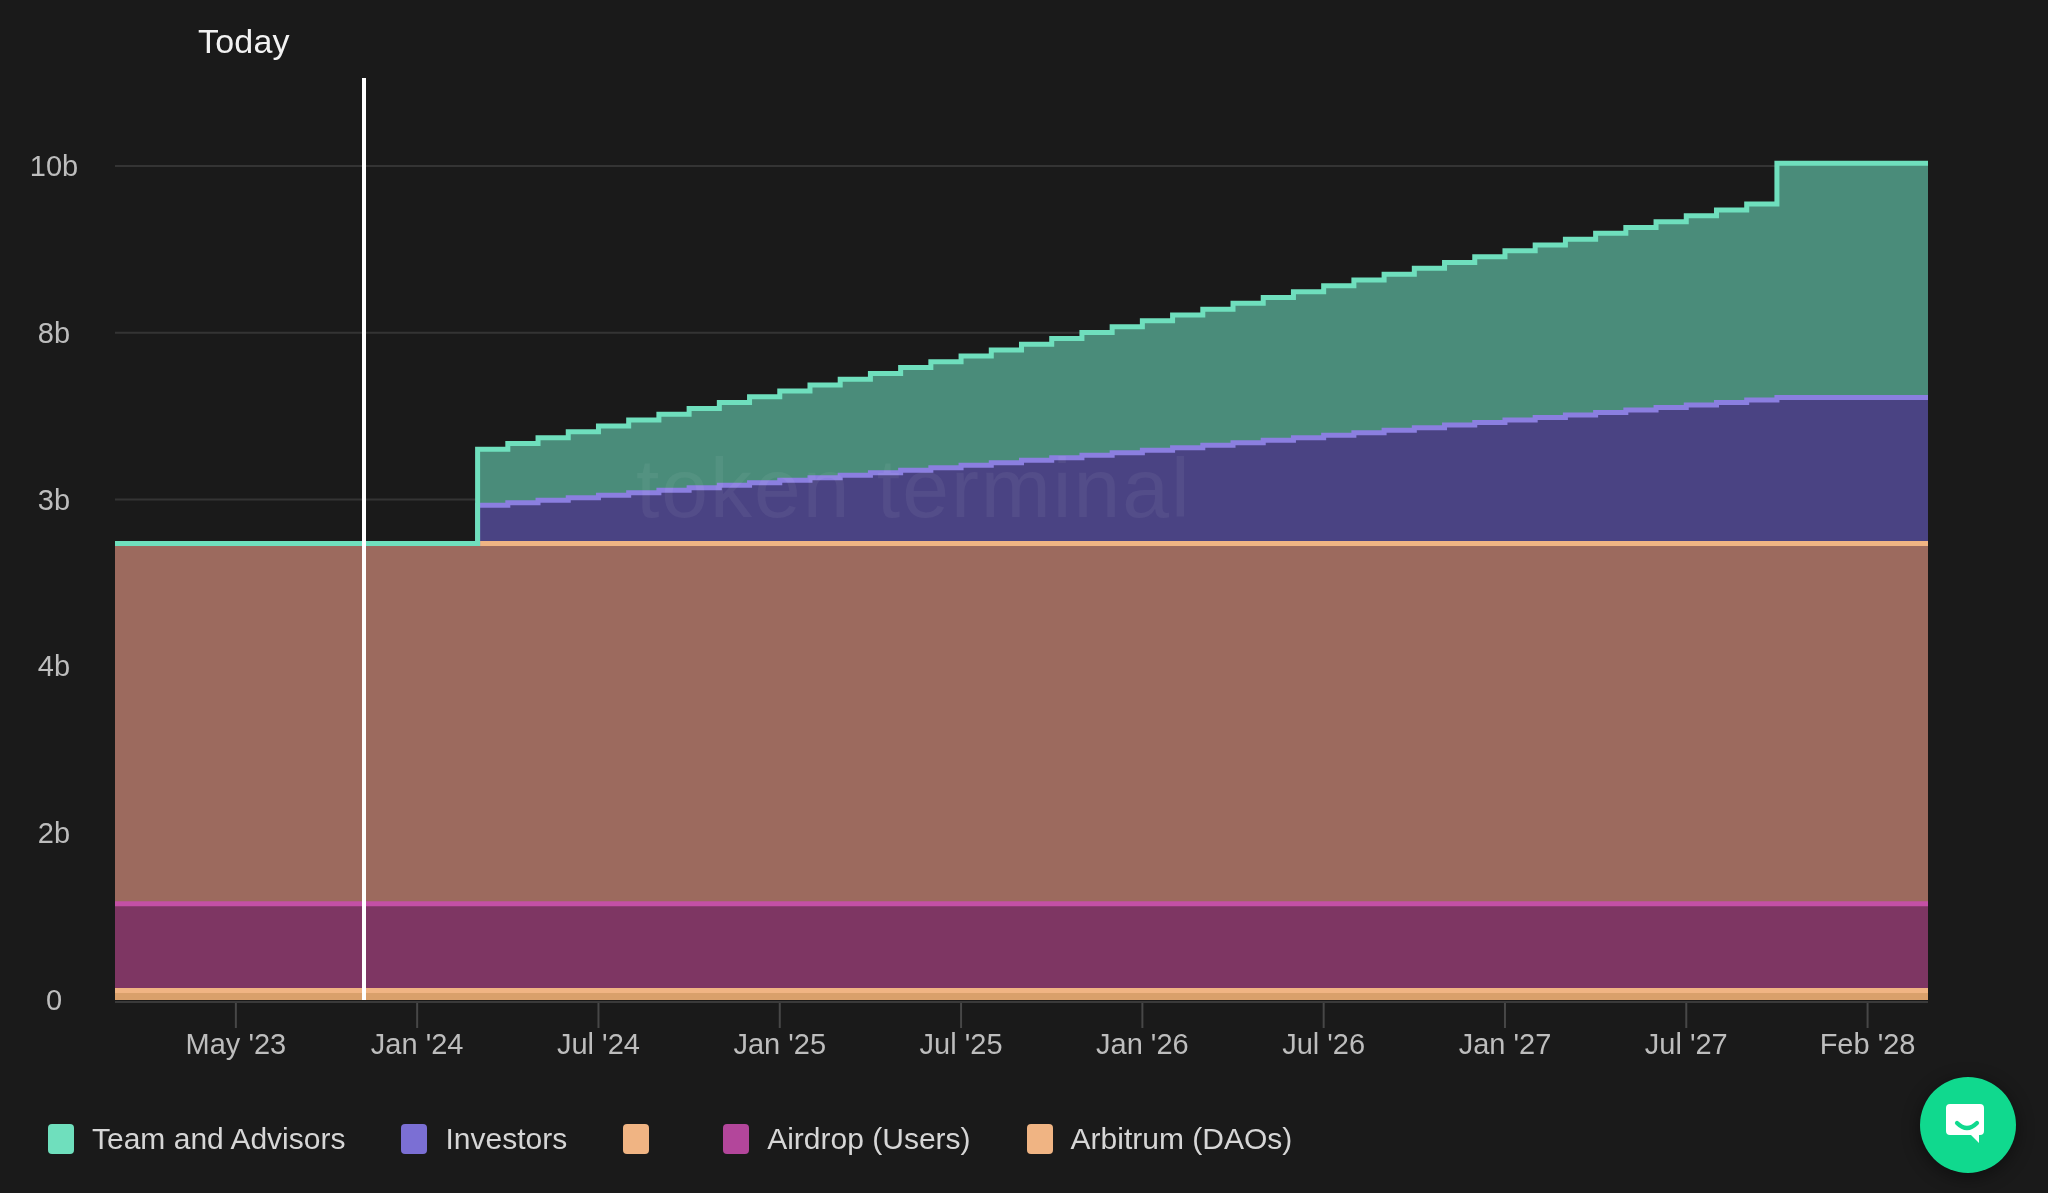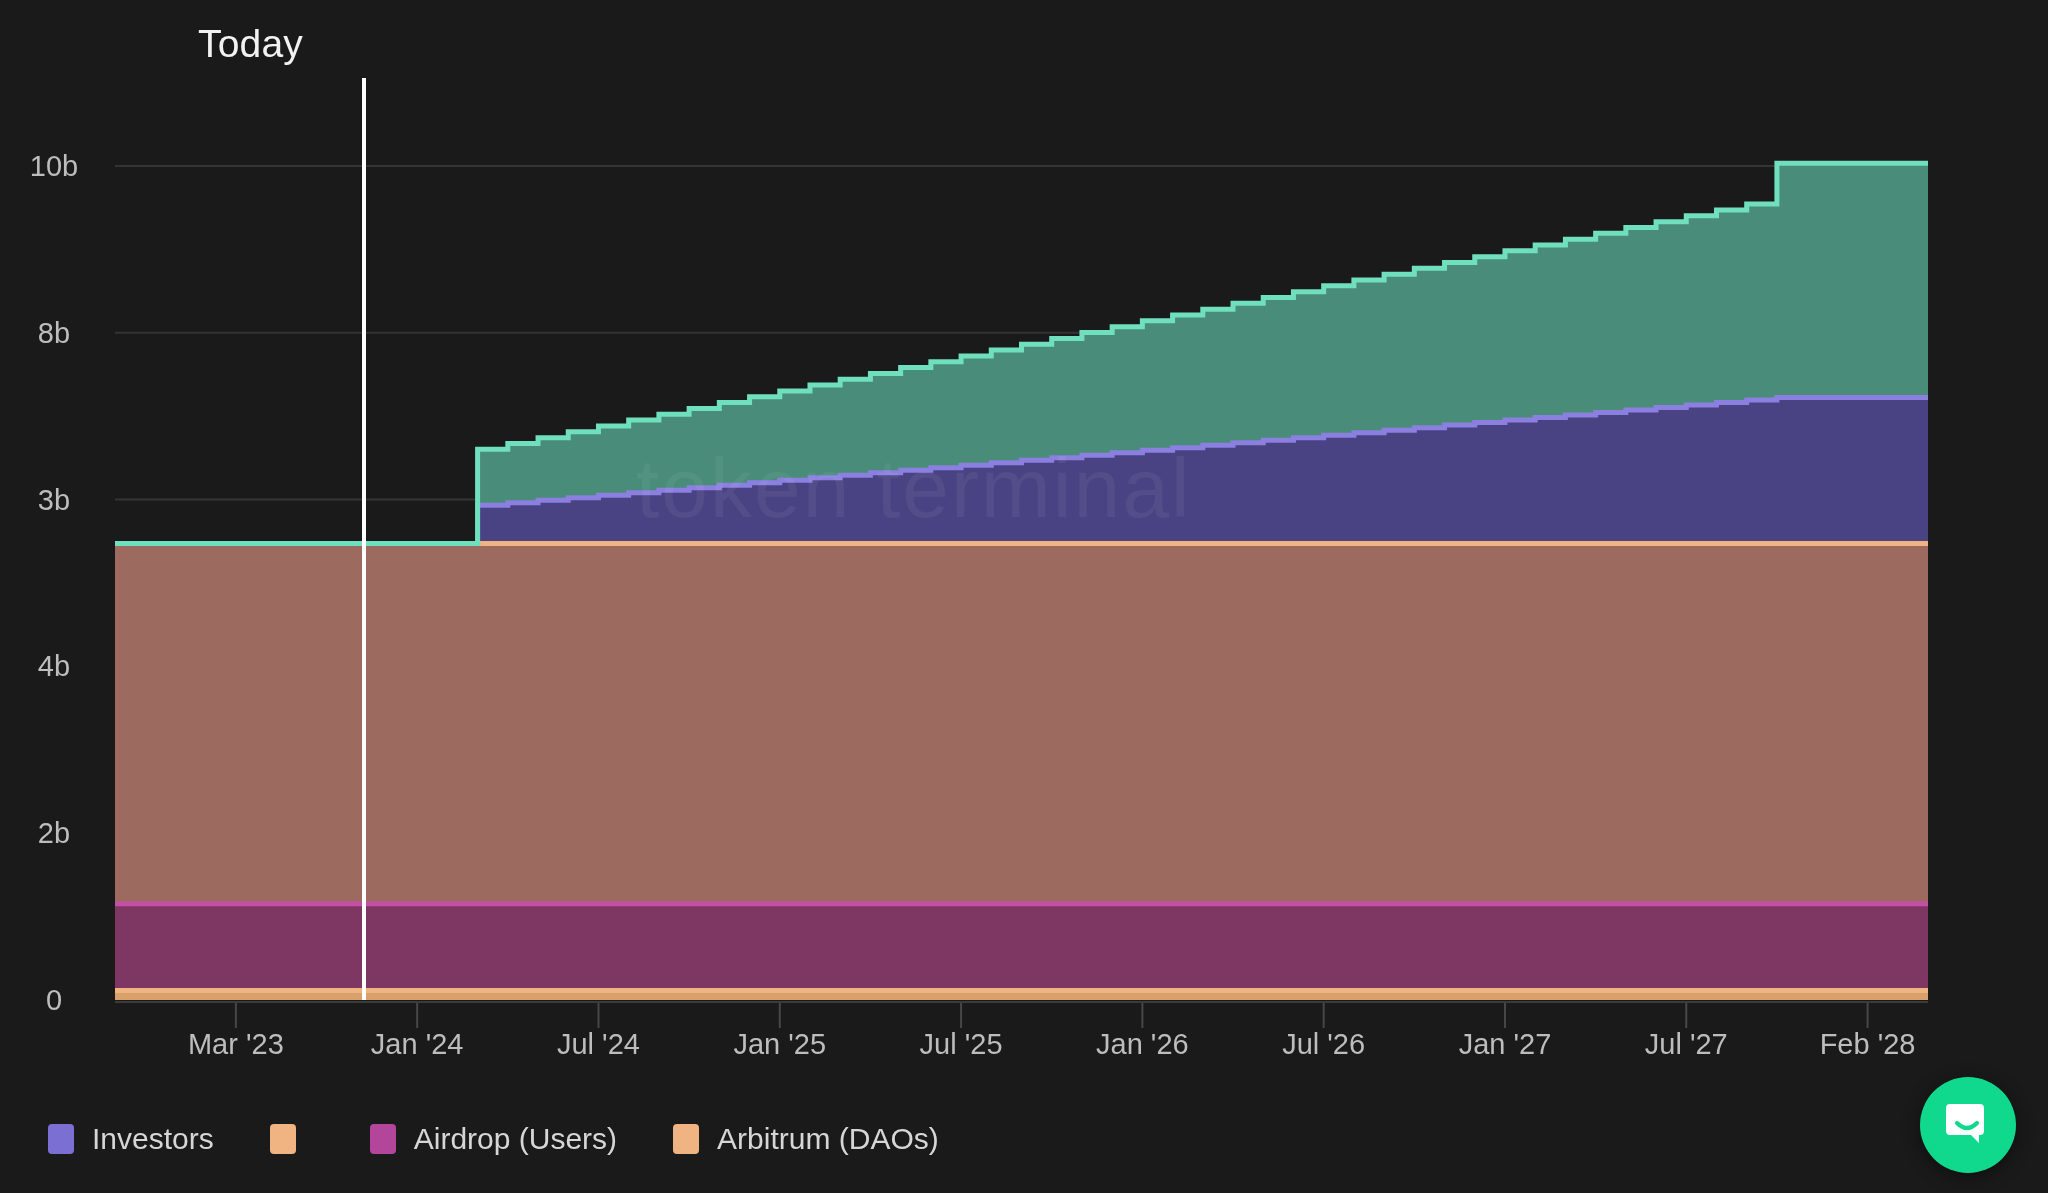"Today" .today-label { font-size: 39px -> 34px }
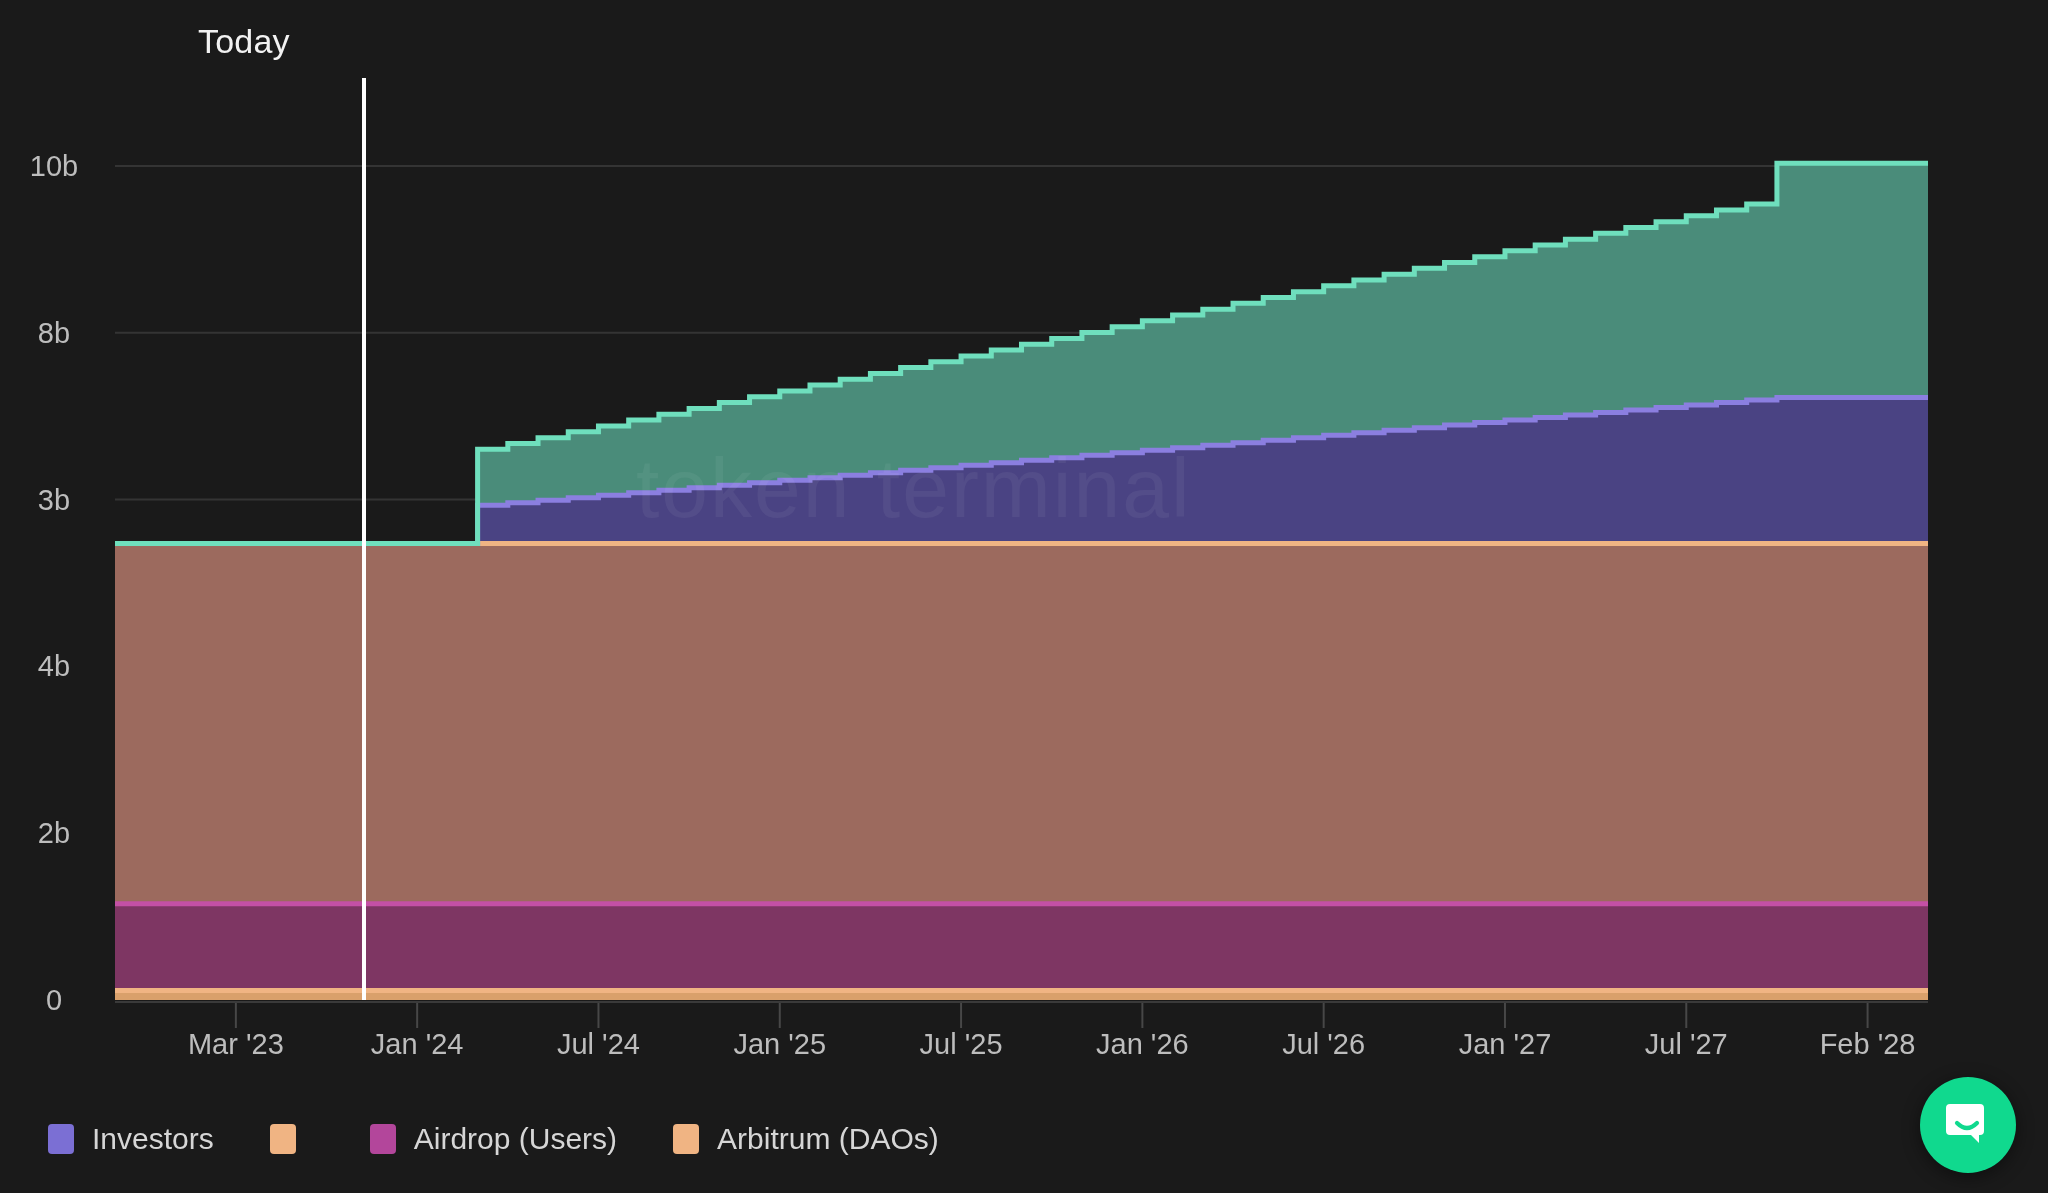"Mar '23" div.xtick { text: Mar -> May }
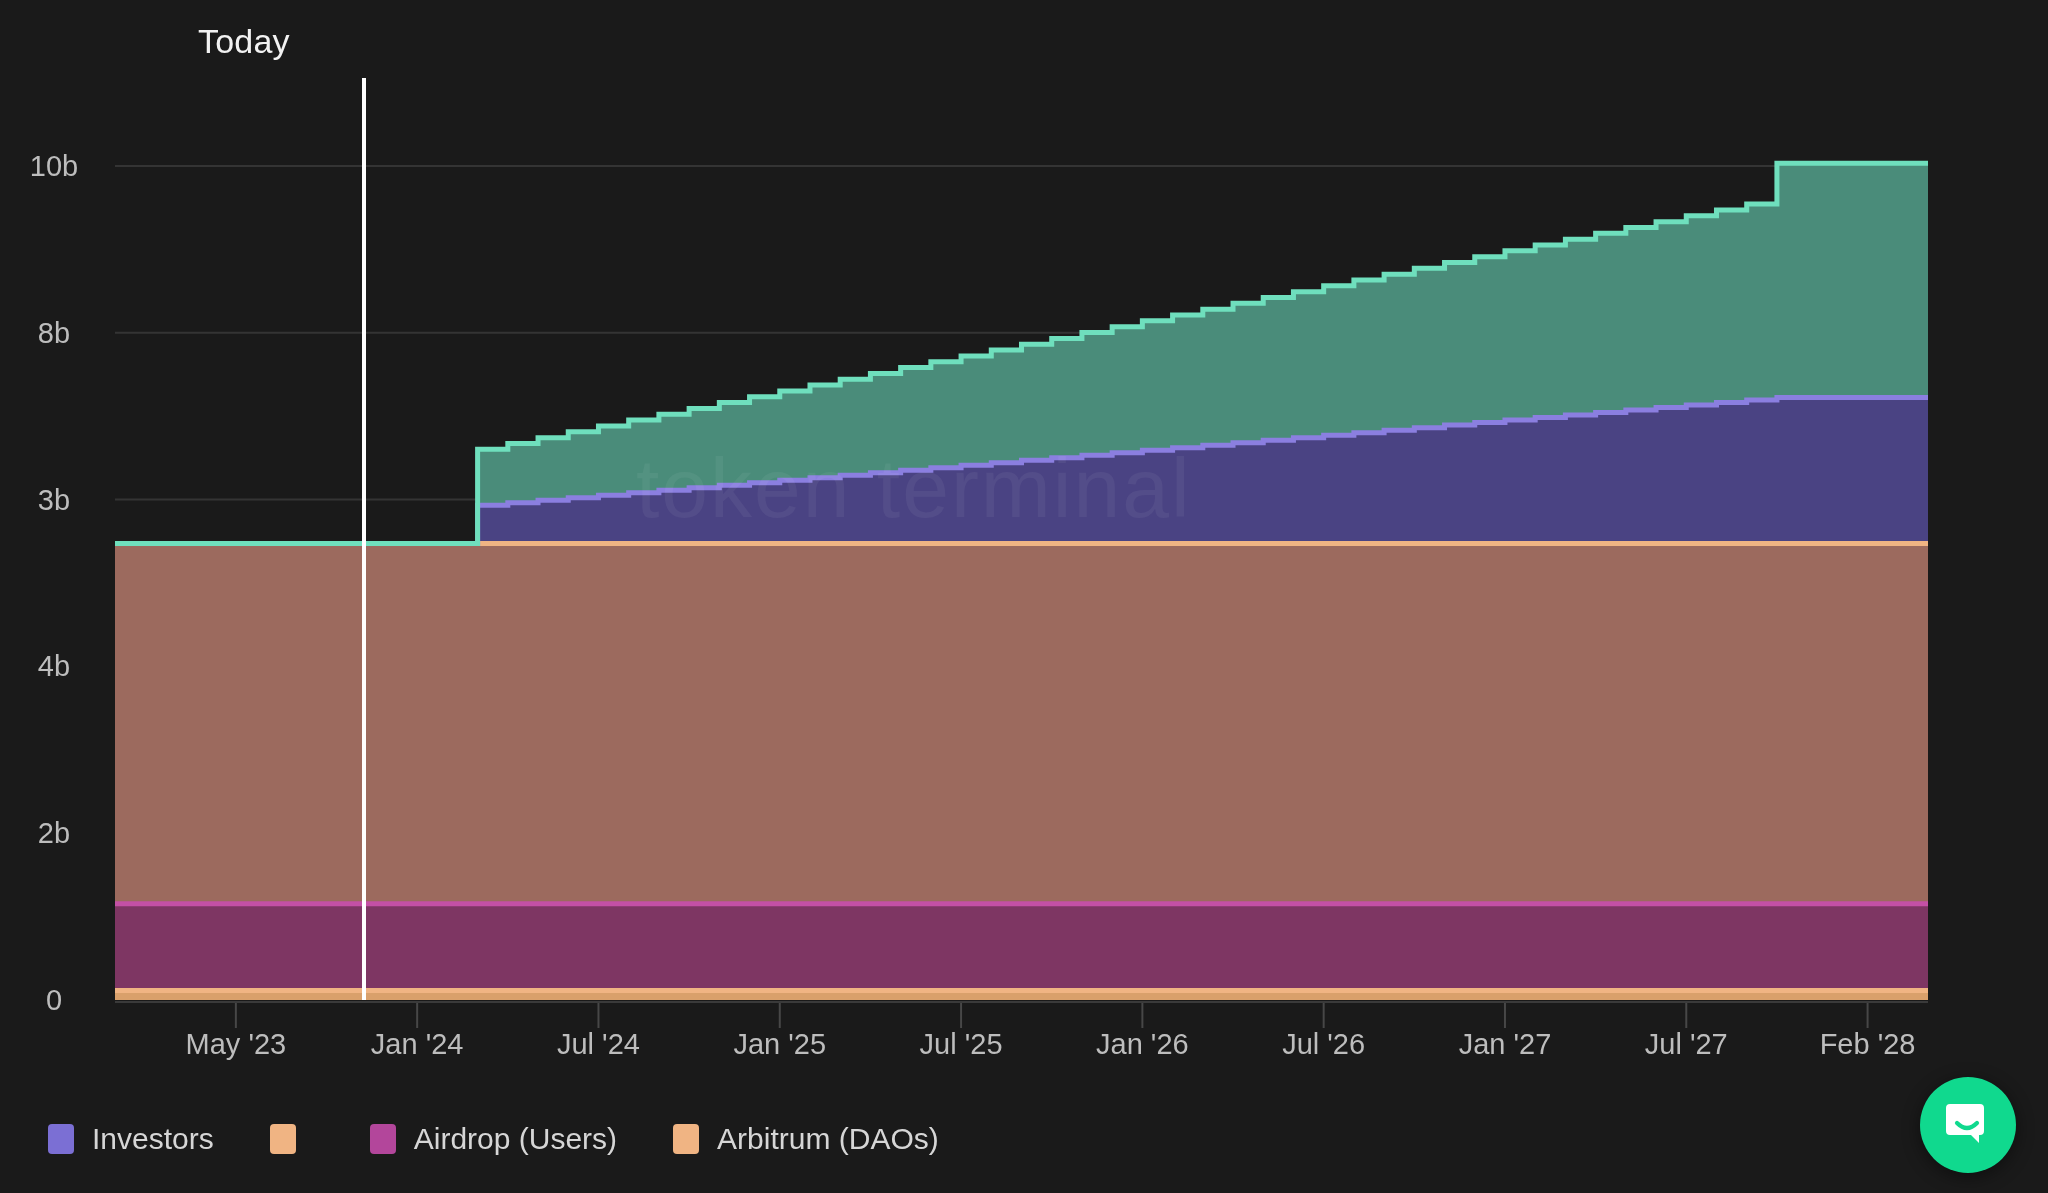"Team and Advisors" div.legend-item { html: none -> <div> <span></span> <span>Team and Advisors</span> </div> }
